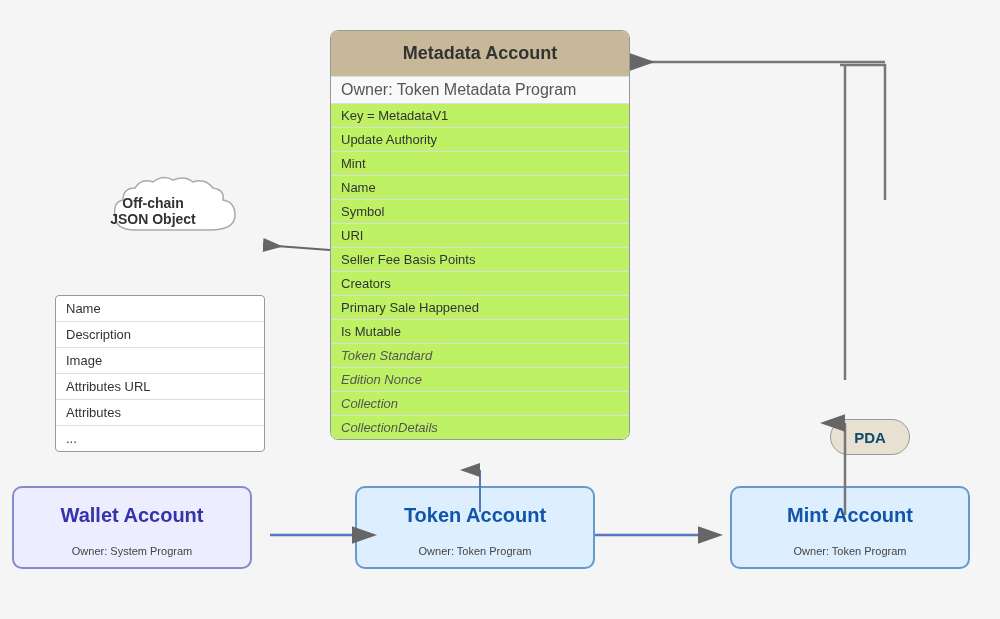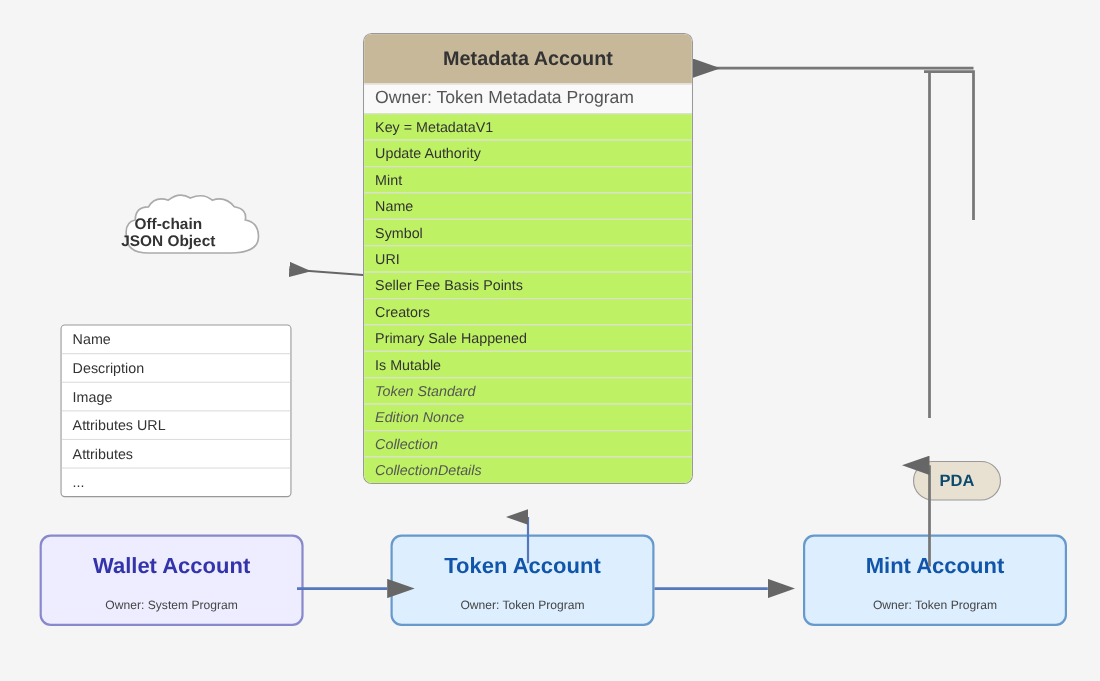"Wallet Account" .wallet-box { left: 36px -> 12px }
